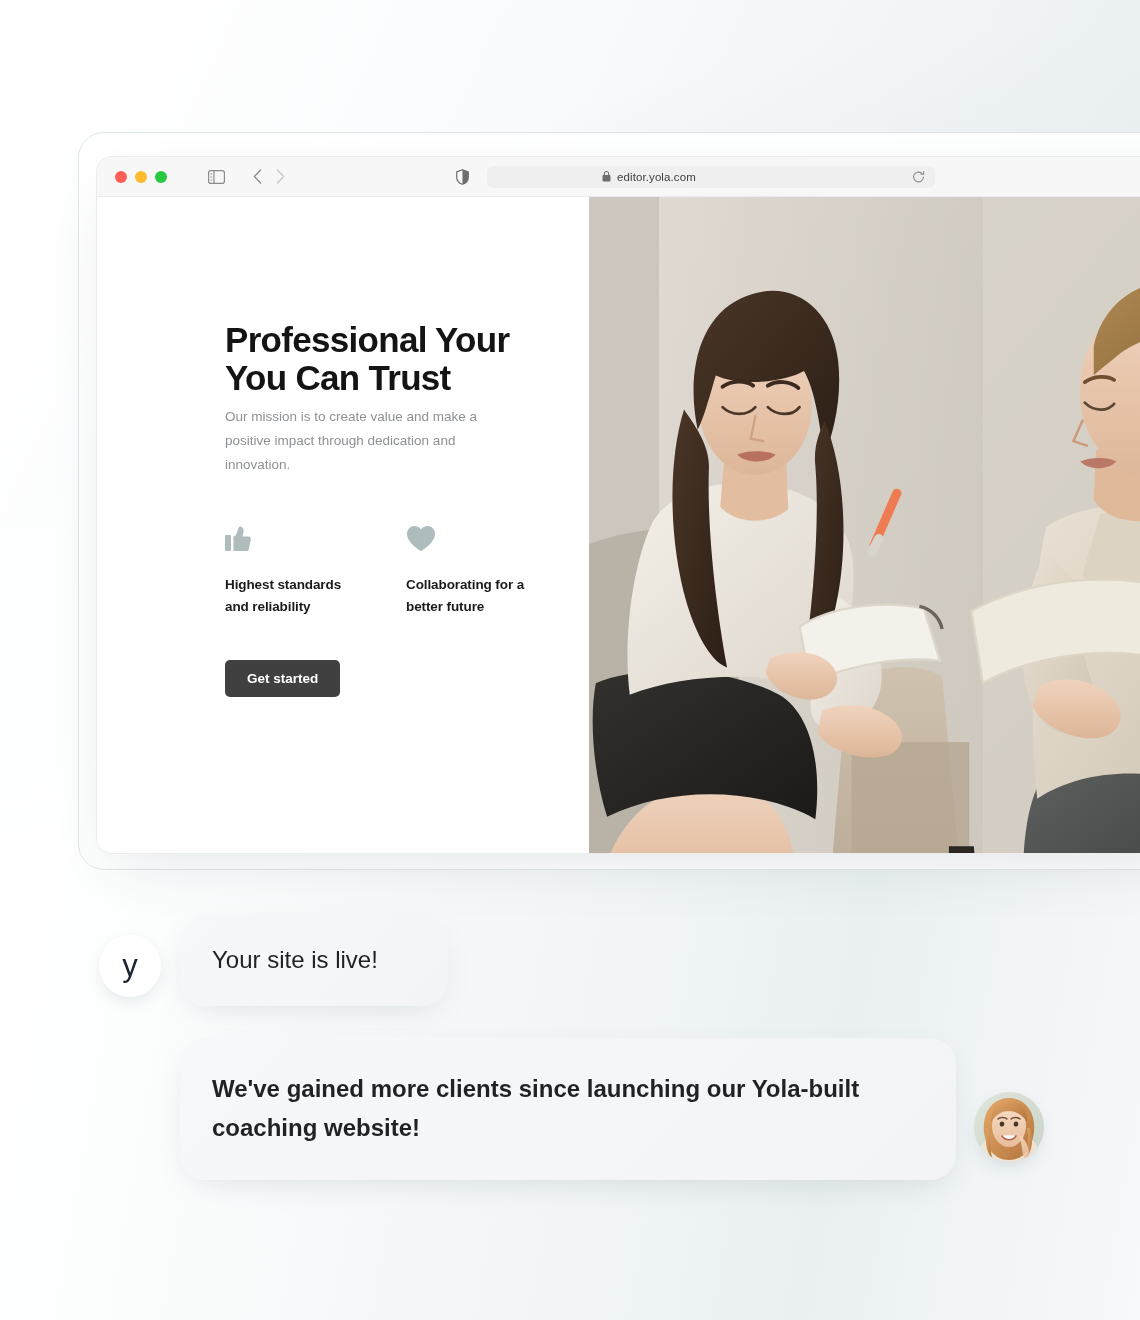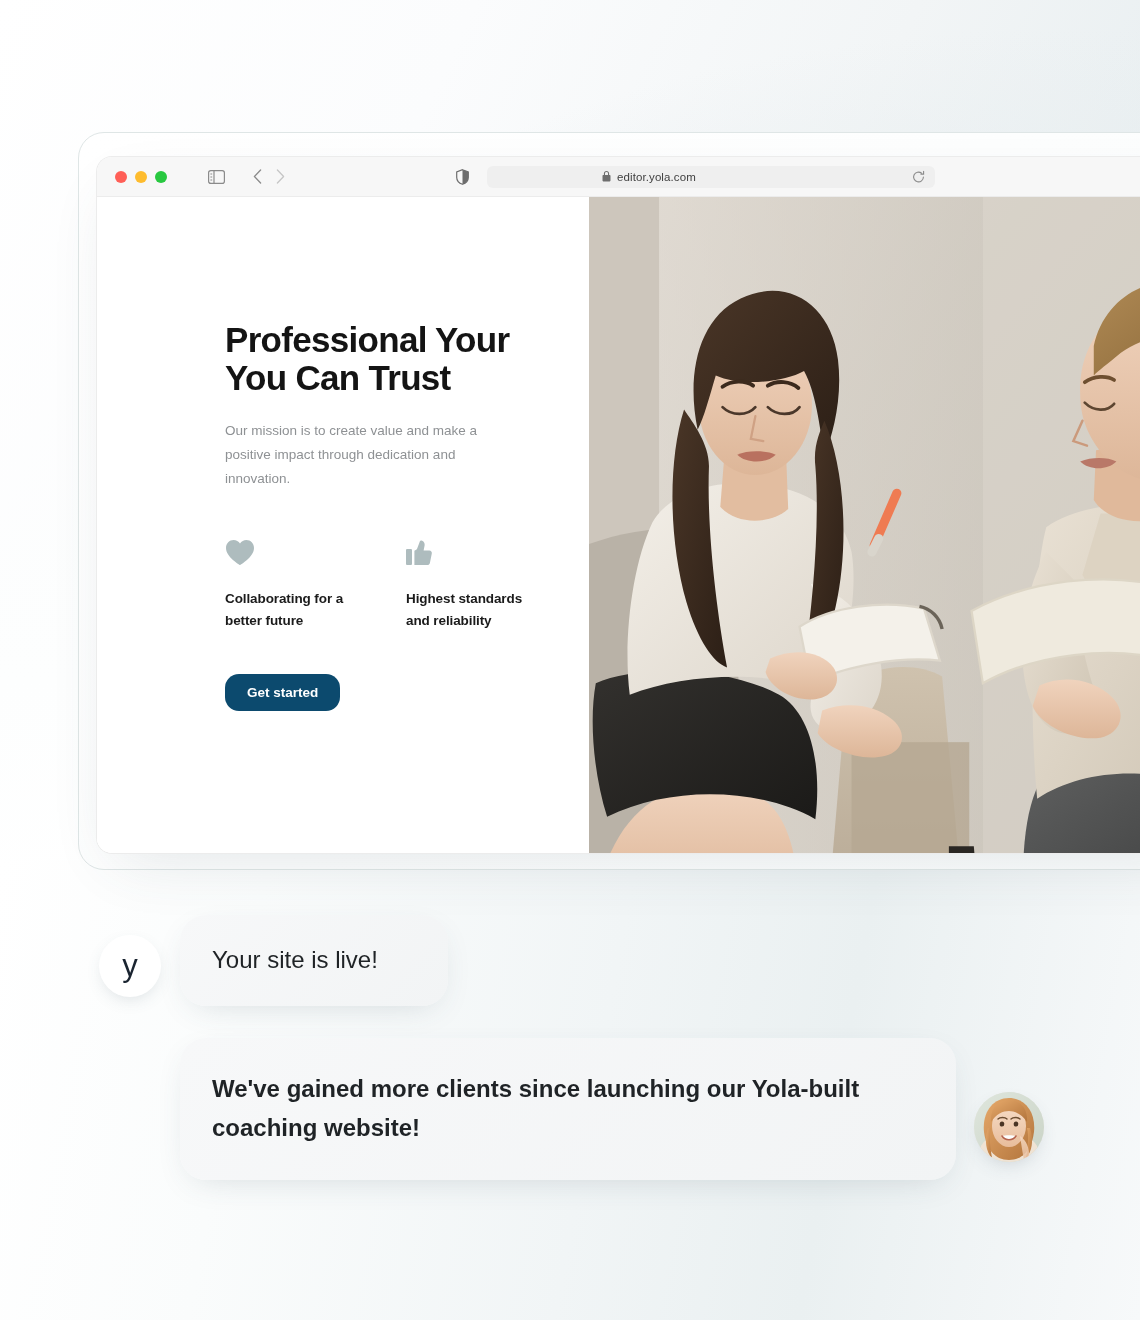"Our mission is to create" .hero-sub { margin-top: 22px -> 8px }
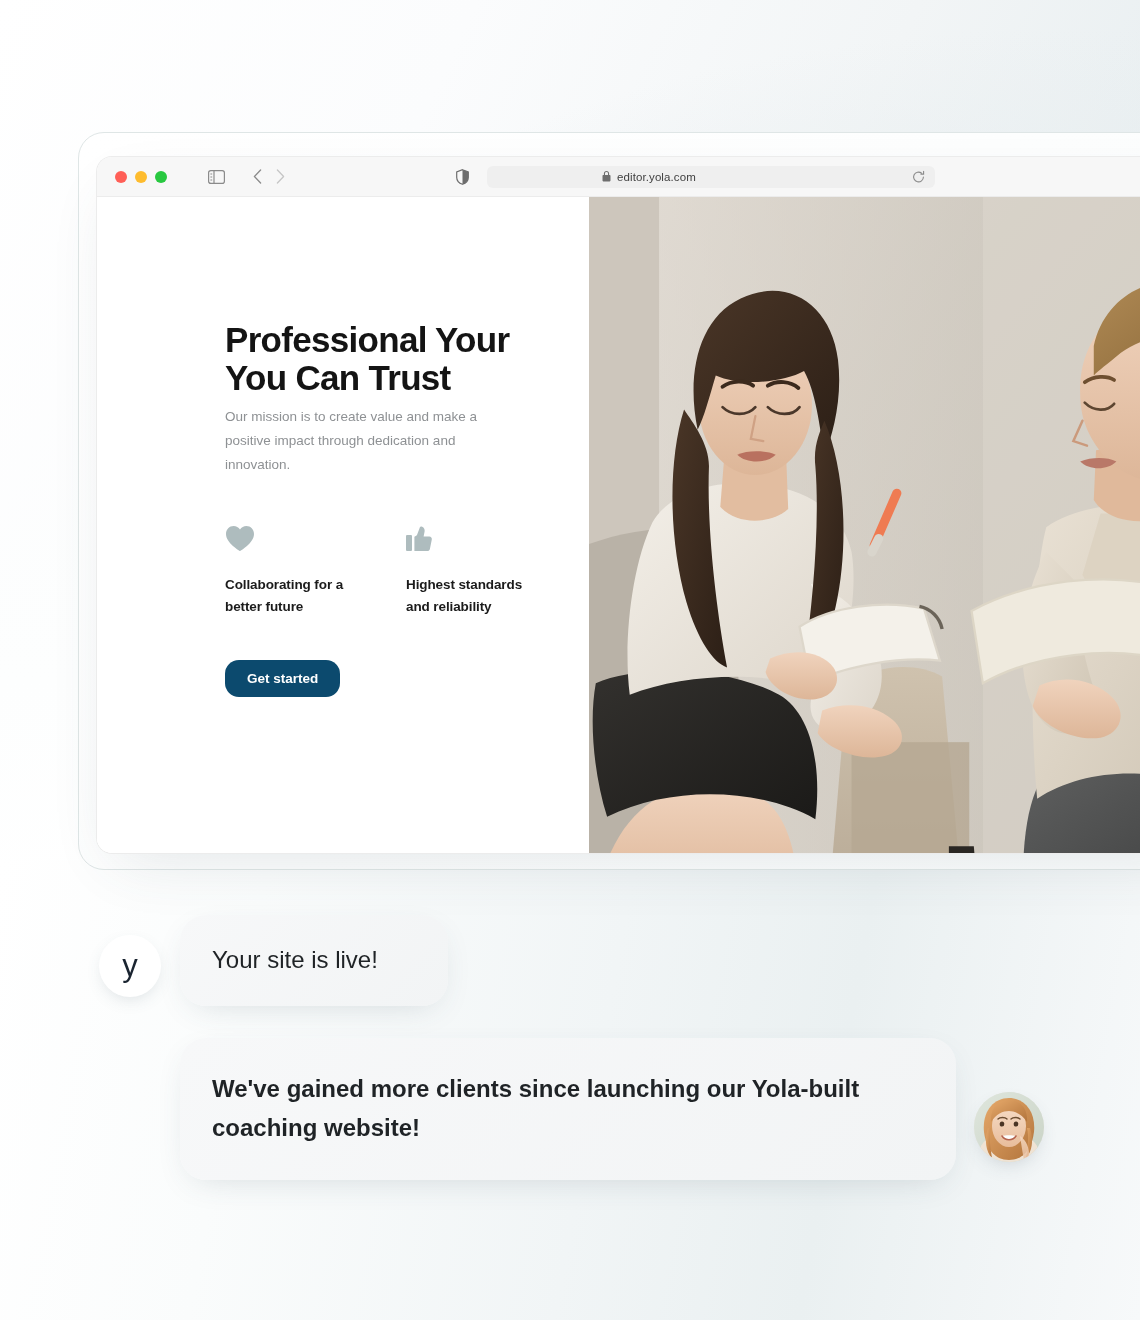"Collaborating for a better future" div.feature { order: before "Highest standards and reliability" -> after "Highest standards and reliability" }
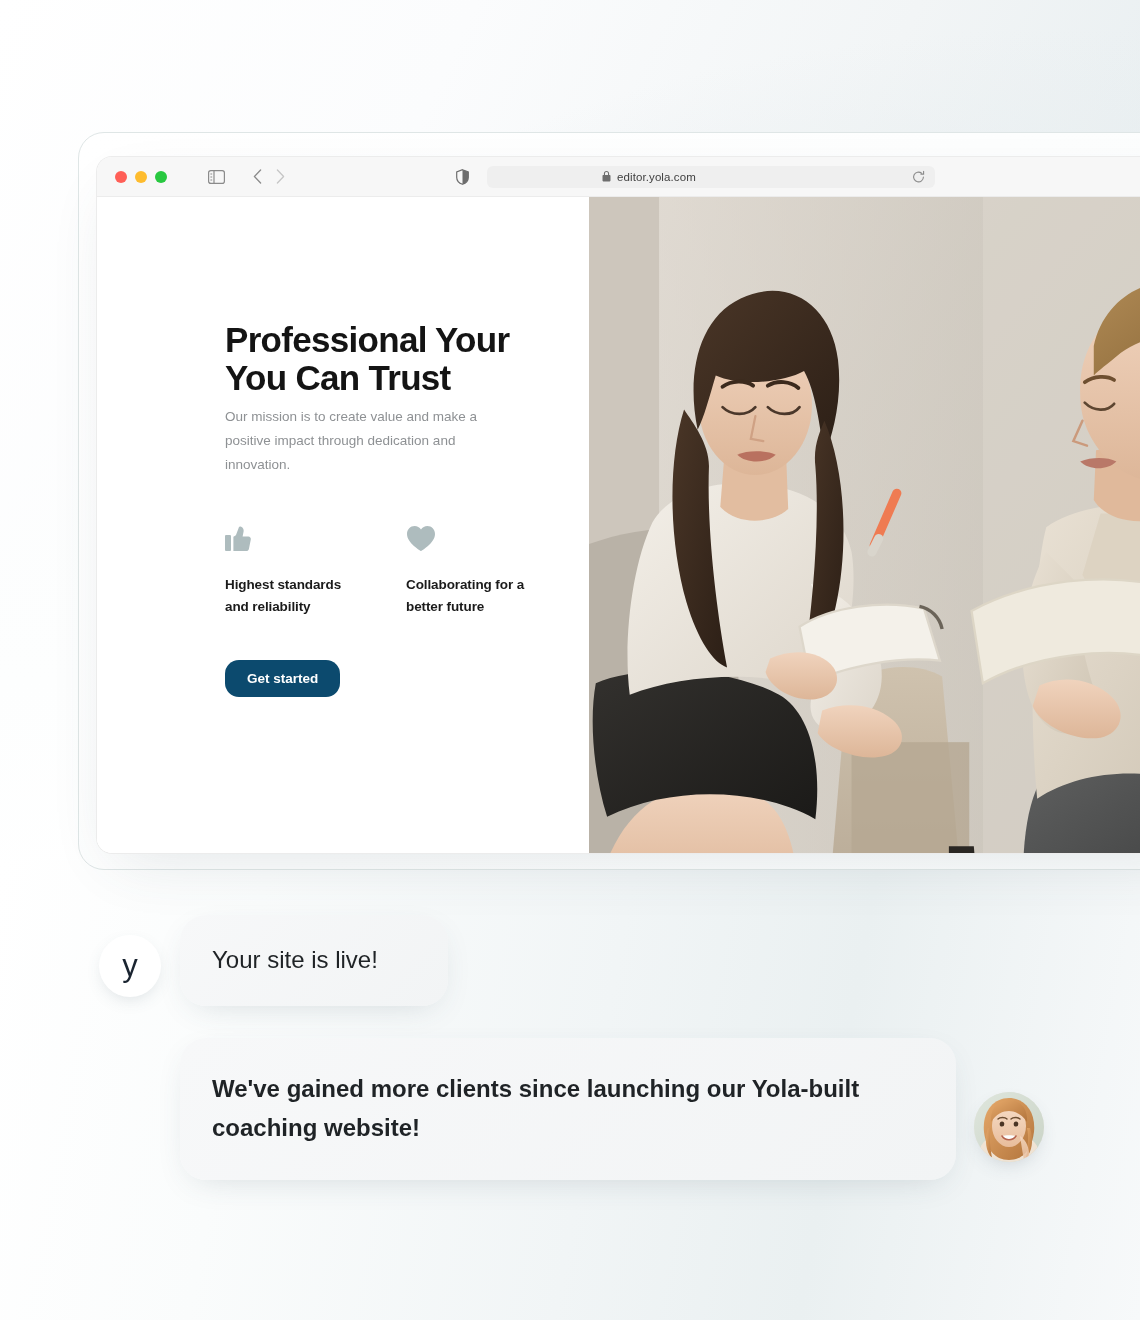"Get started" .cta { background: #0c4a6e -> #404040; border-radius: 14px -> 5px }
